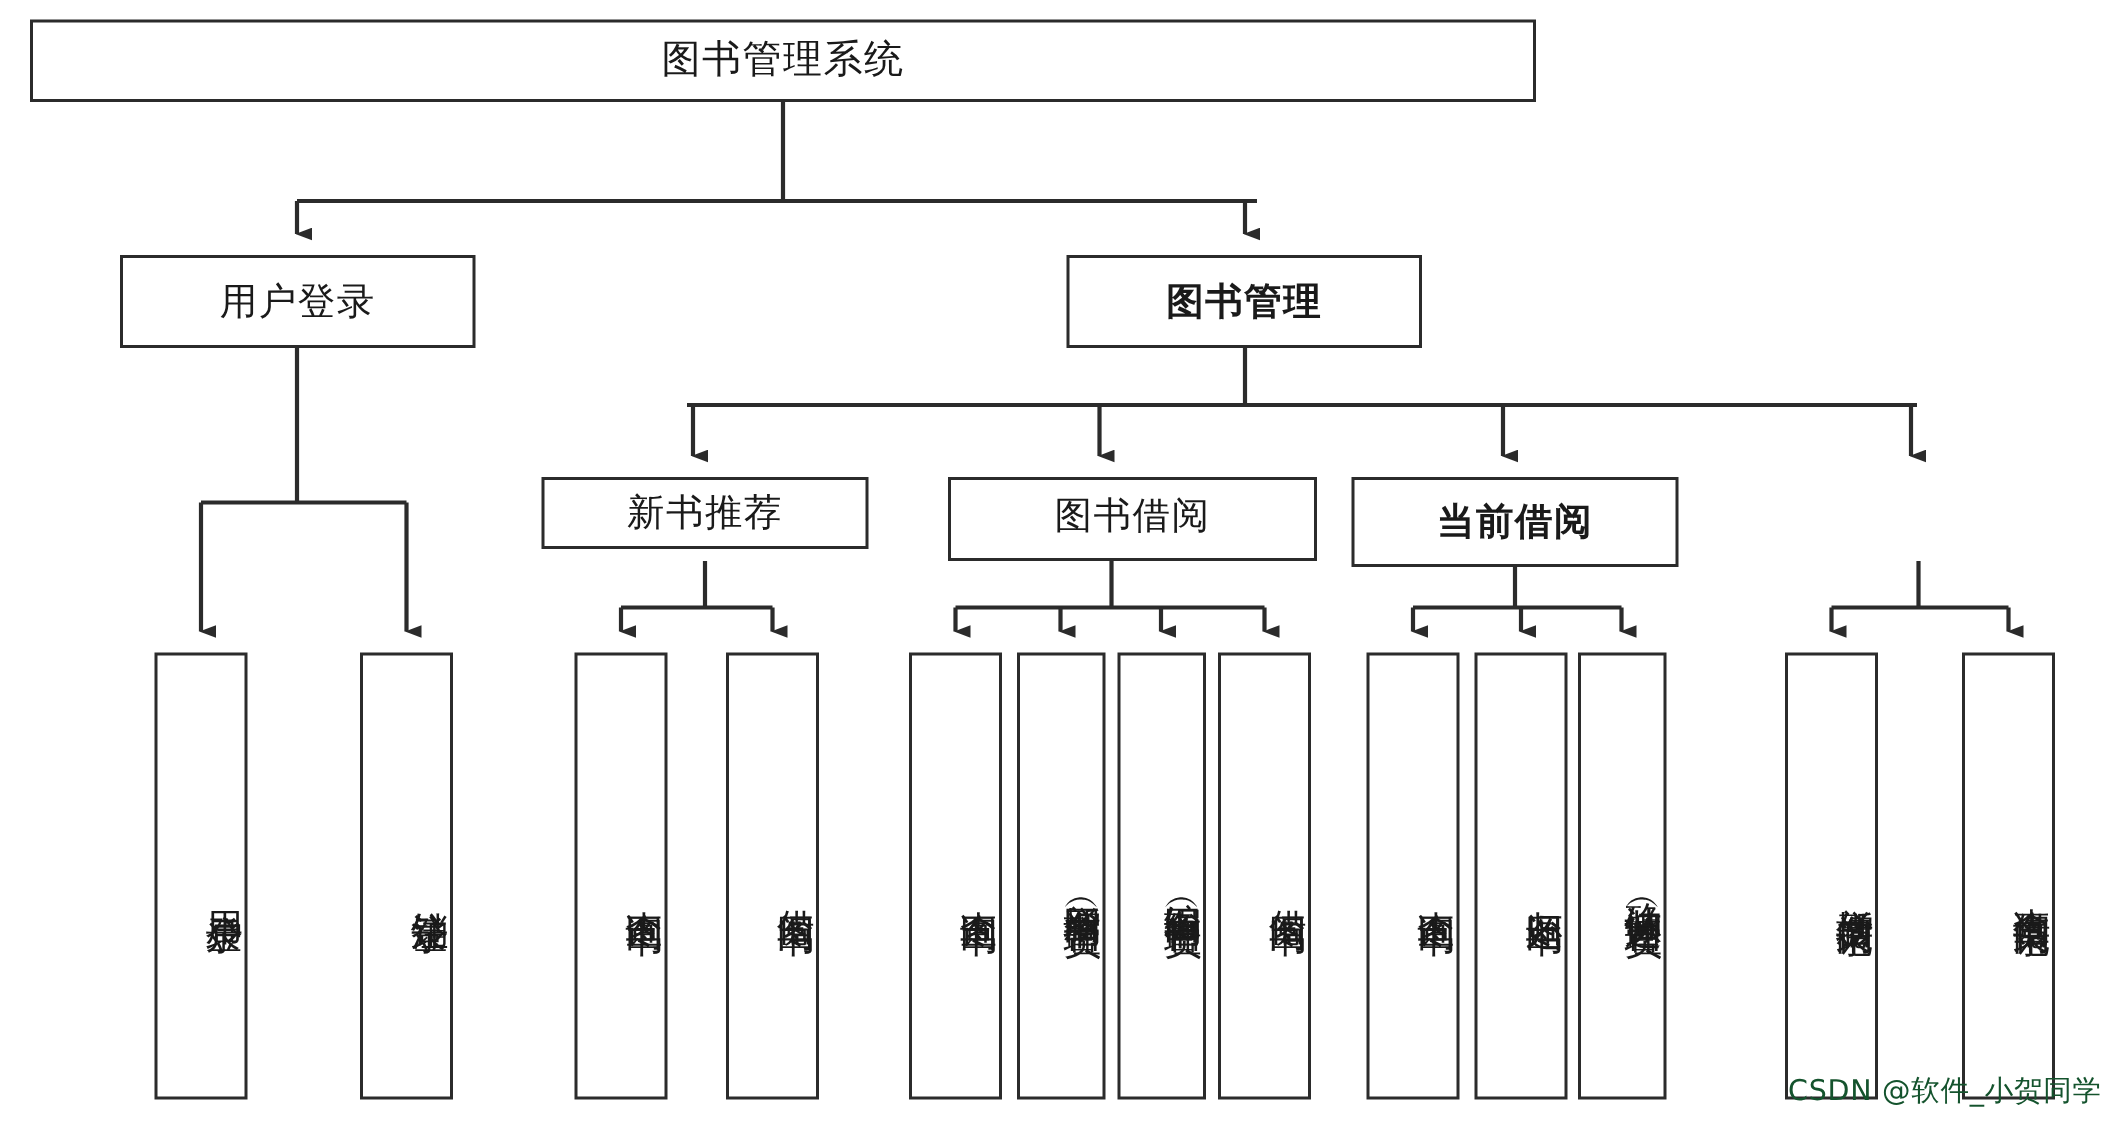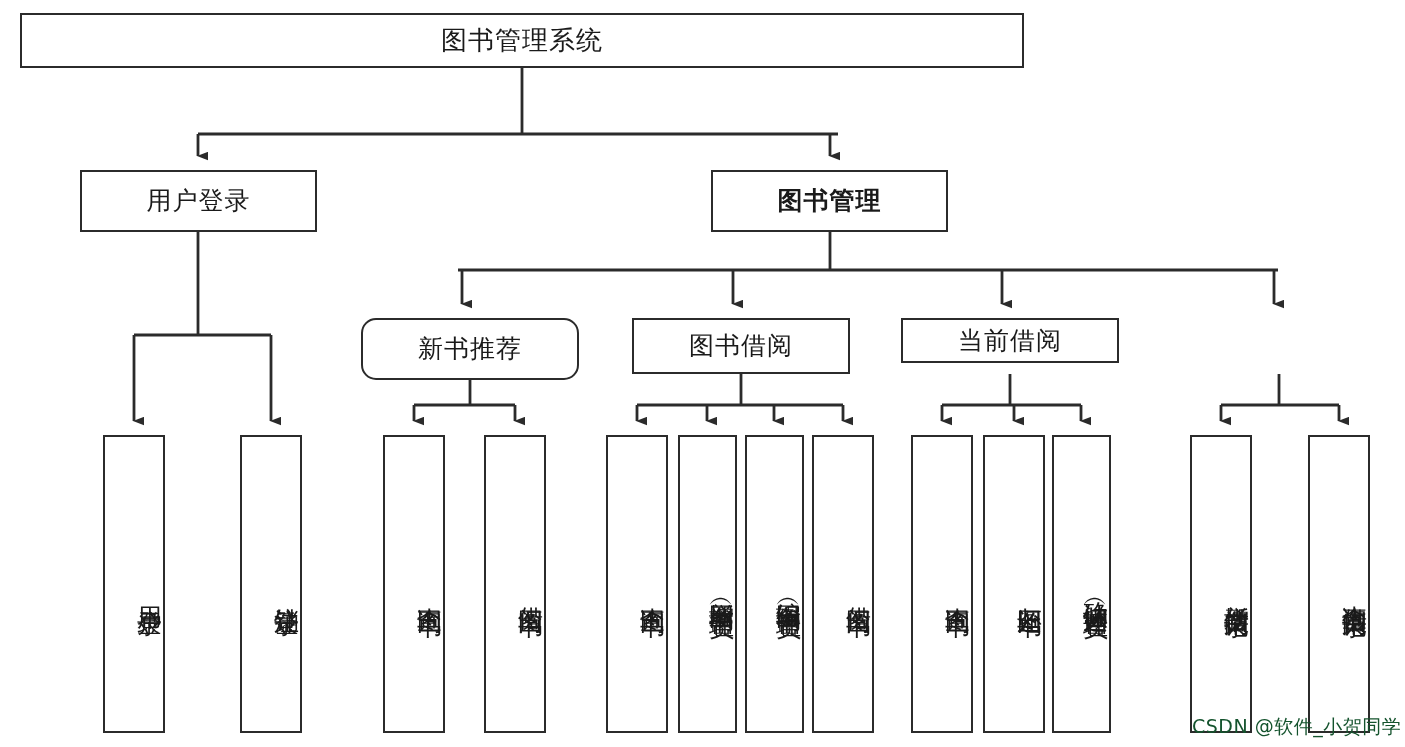"新书推荐" div.node { border-radius: 15px -> none; height: 62px -> 48px }
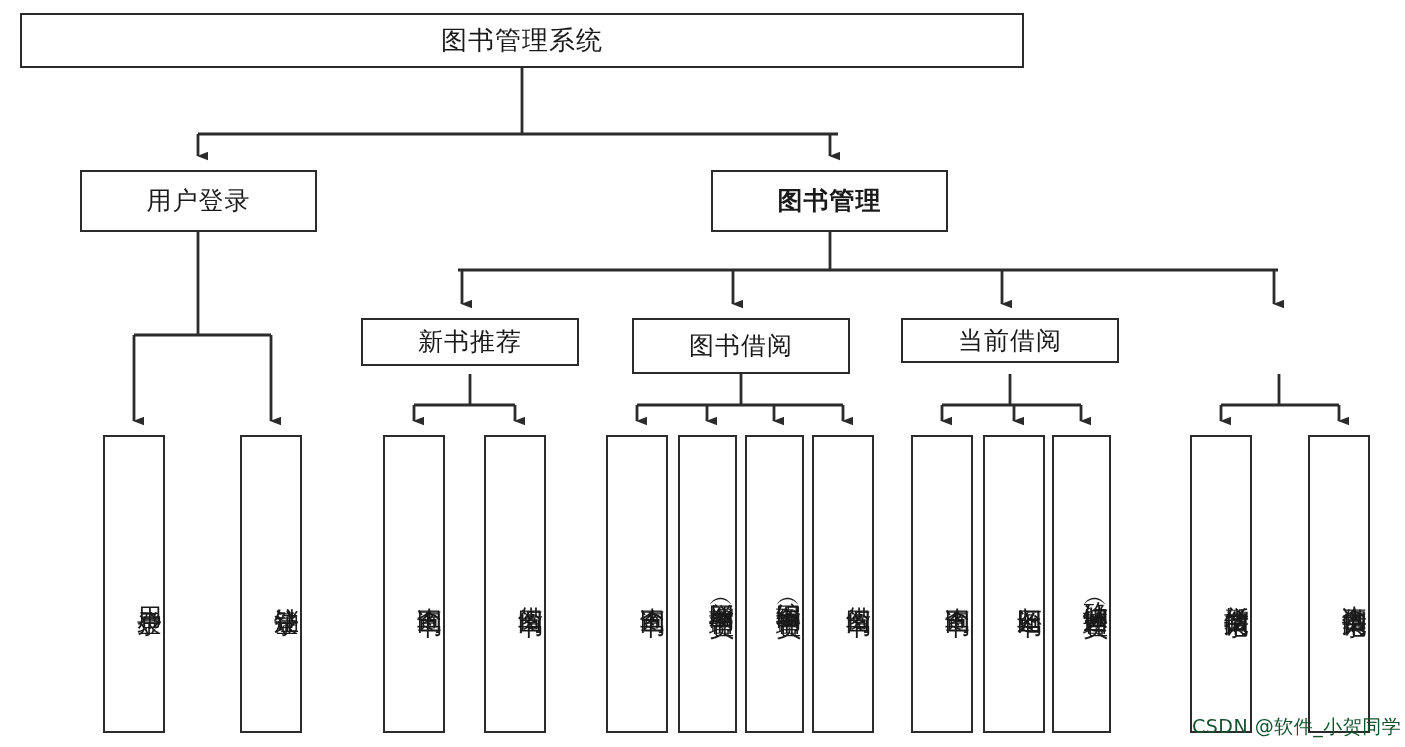"图书借阅" div.node { font-family: none -> Liberation Mono, monospace; width: 218px -> 246px }
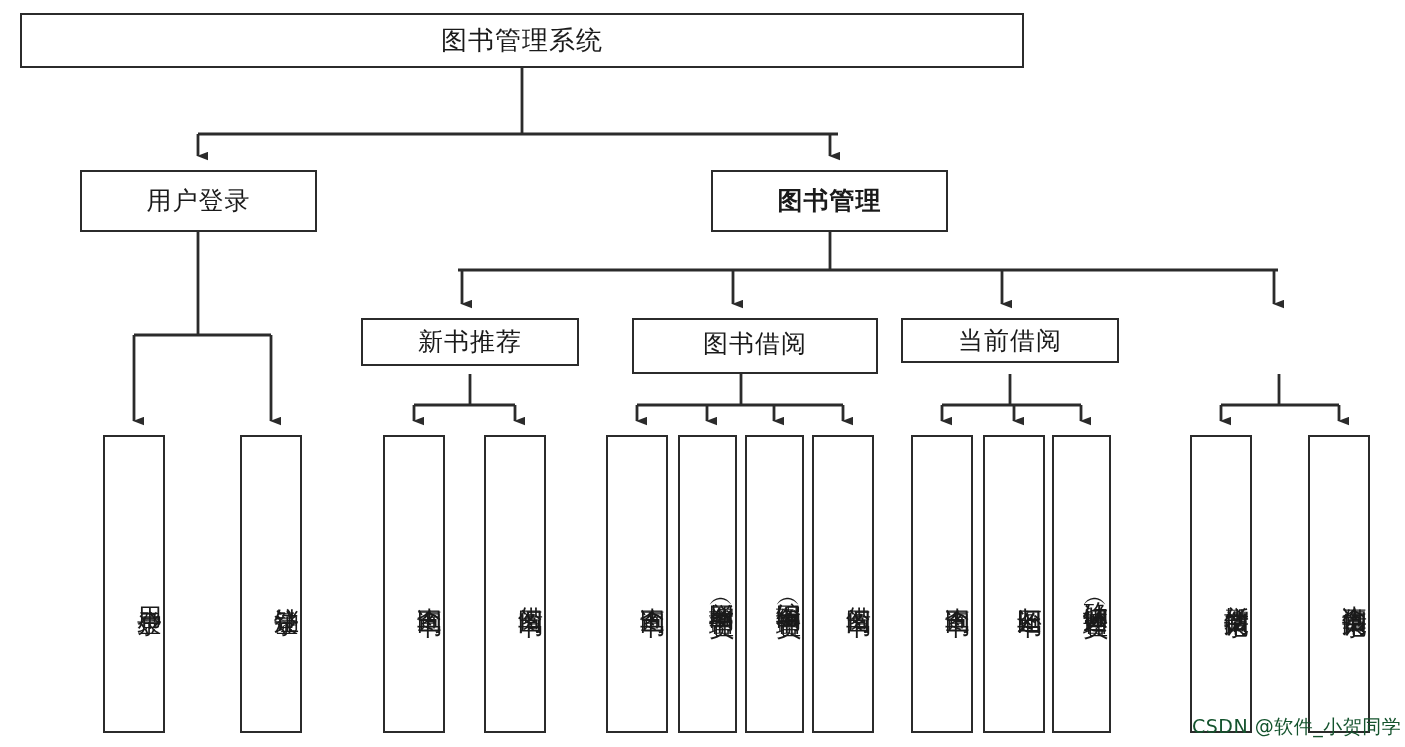"当前借阅" div.node { font-weight: none -> bold; height: 45px -> 60px }
